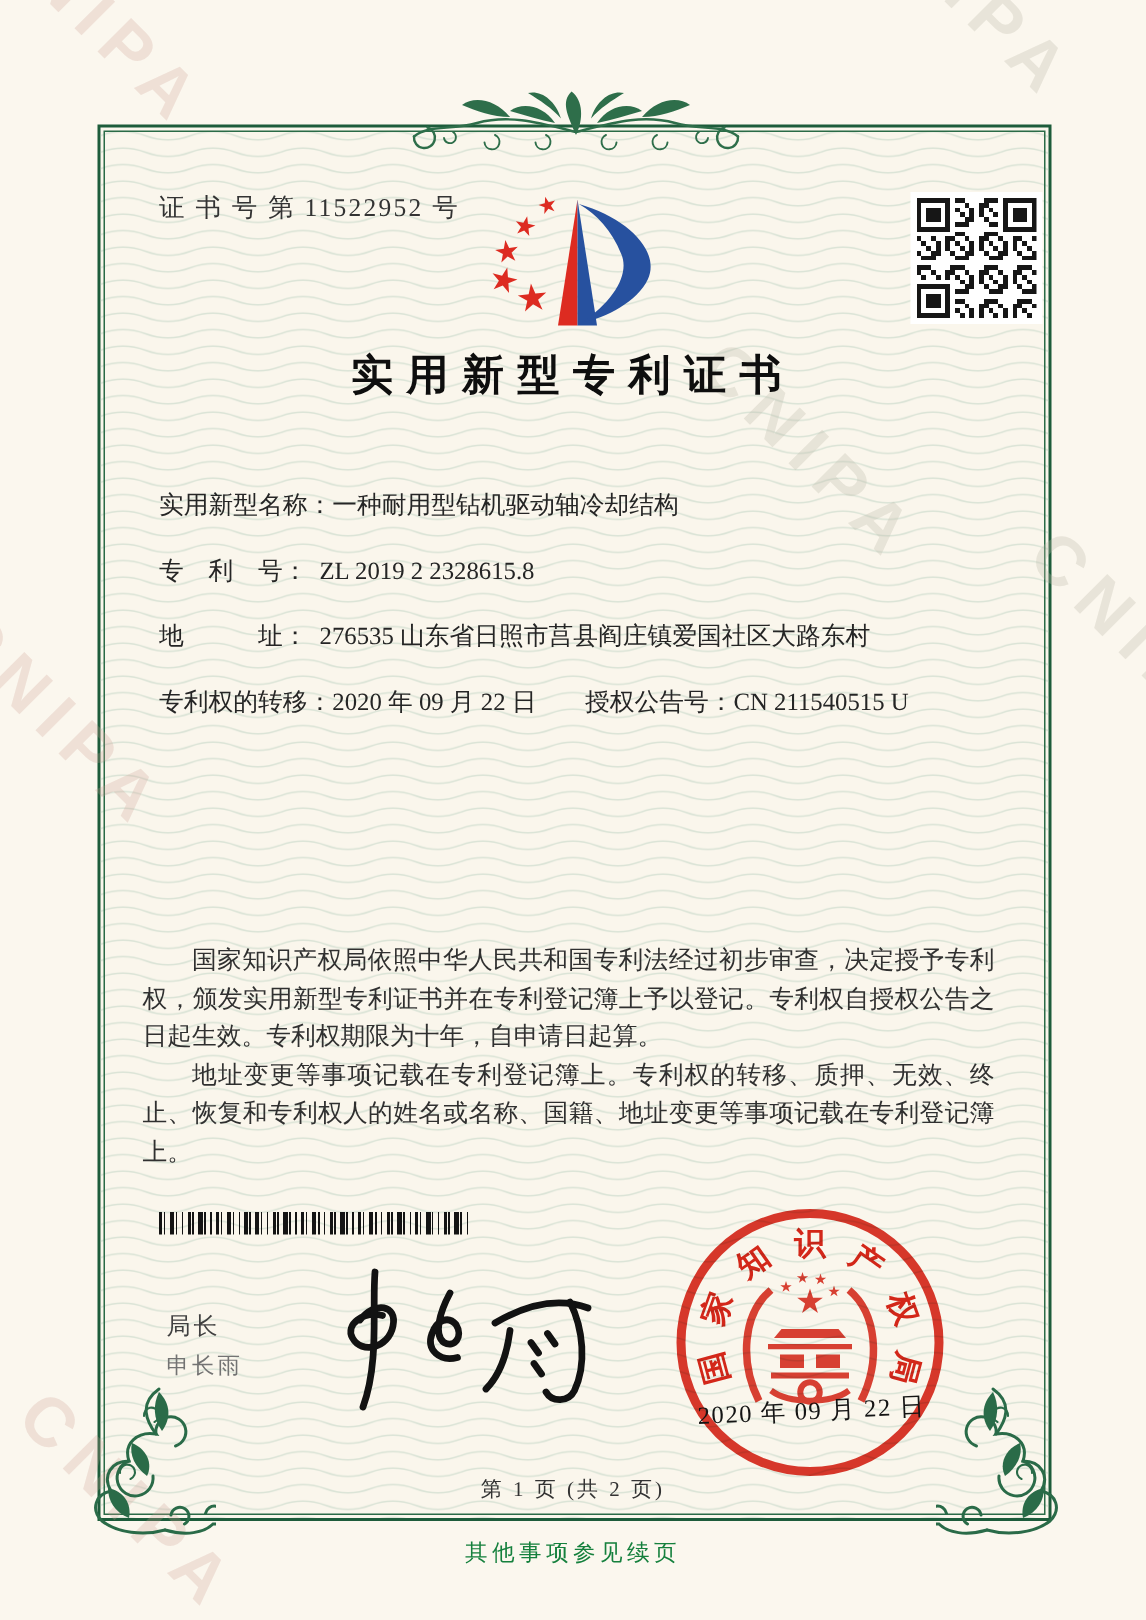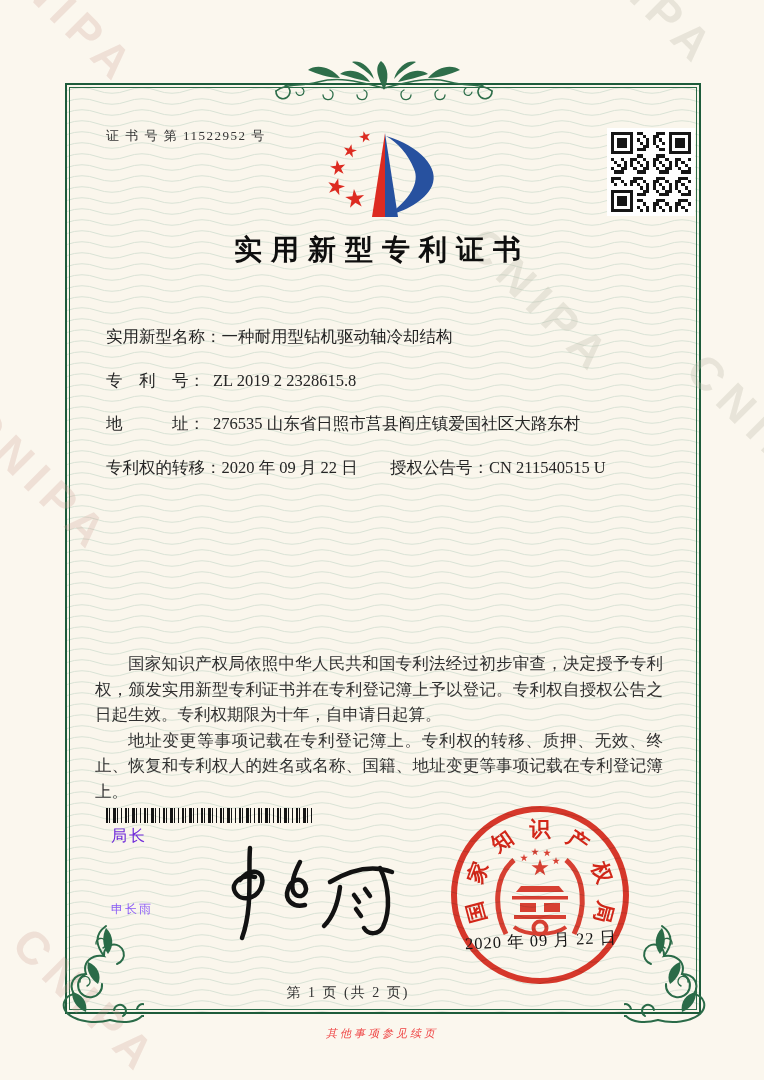"证 书 号 第 11522952" .cert-no { font-size: 13px -> 17px }
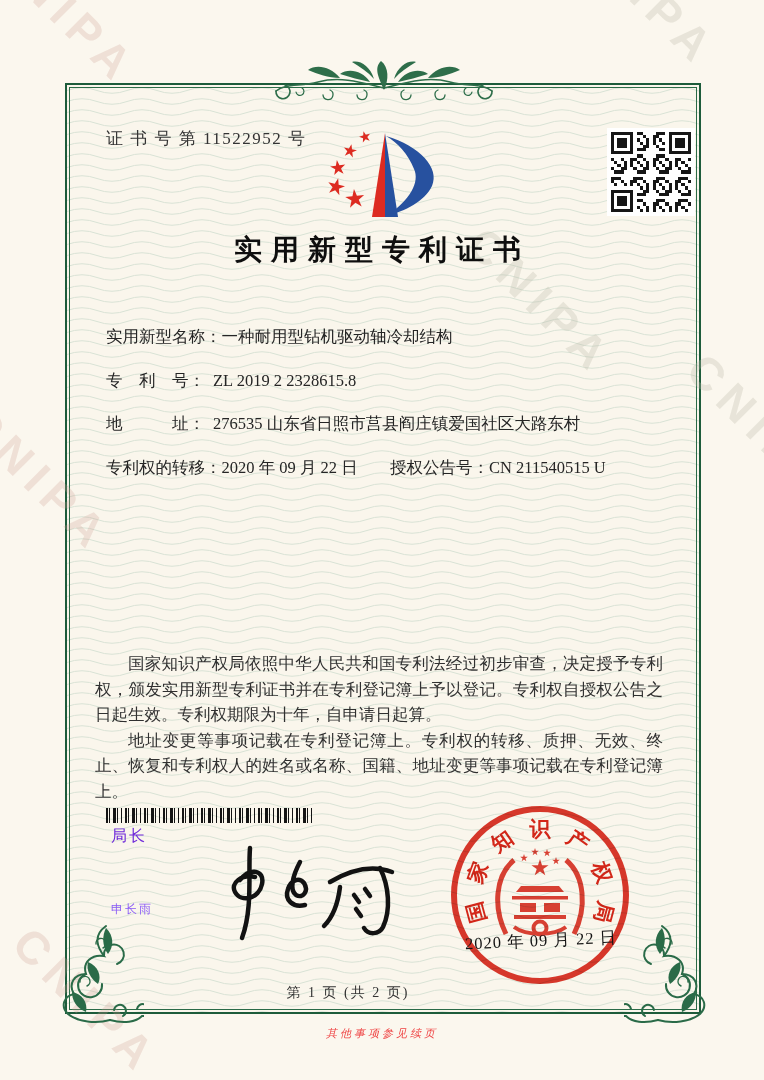"国家知识产权局依照中华人民共和国专利法经过初步审查，决定授予专利权，颁发实用新型" .paras { margin-top: 24px -> none }
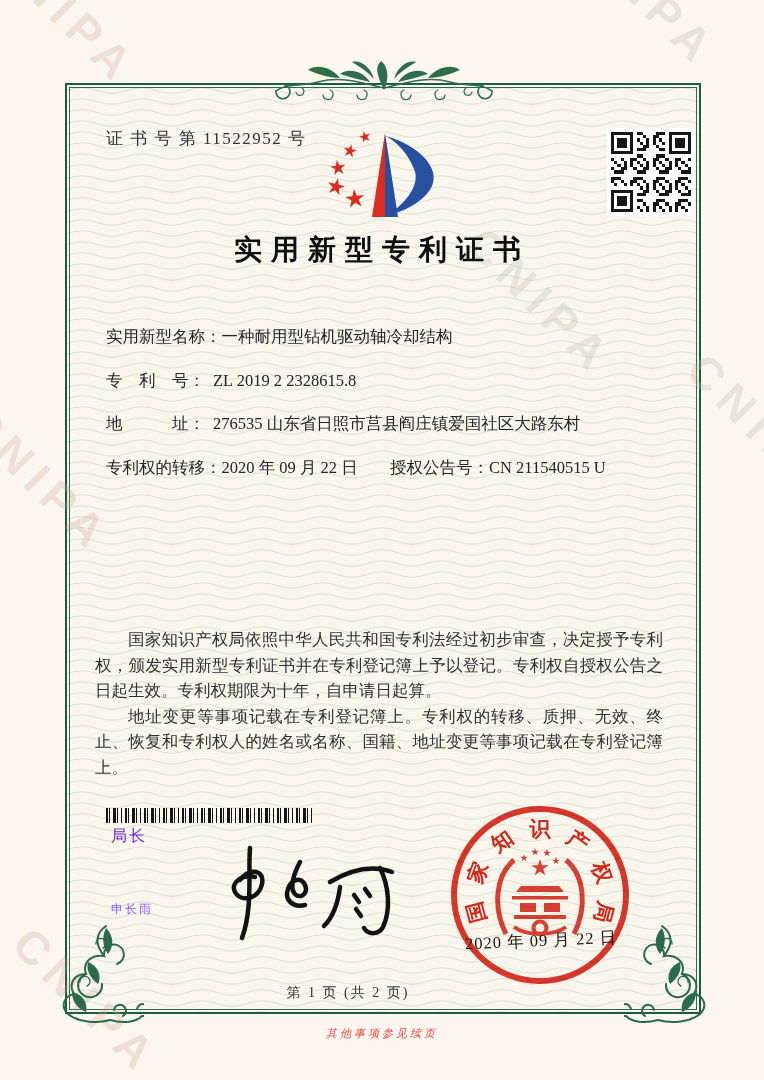"局长" .director-title { color: #6d28d9 -> #404040; top: 826px -> 874px }
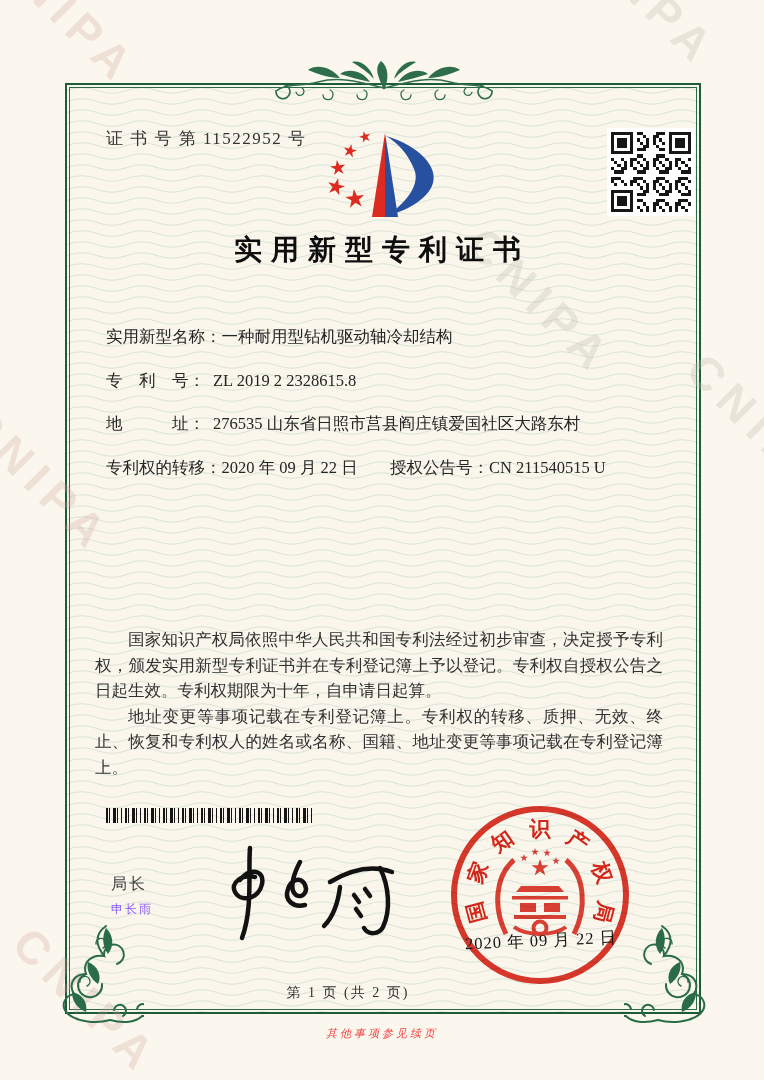"申长雨" .director-name { color: #8b5cf6 -> #737373; font-size: 12px -> 15px }
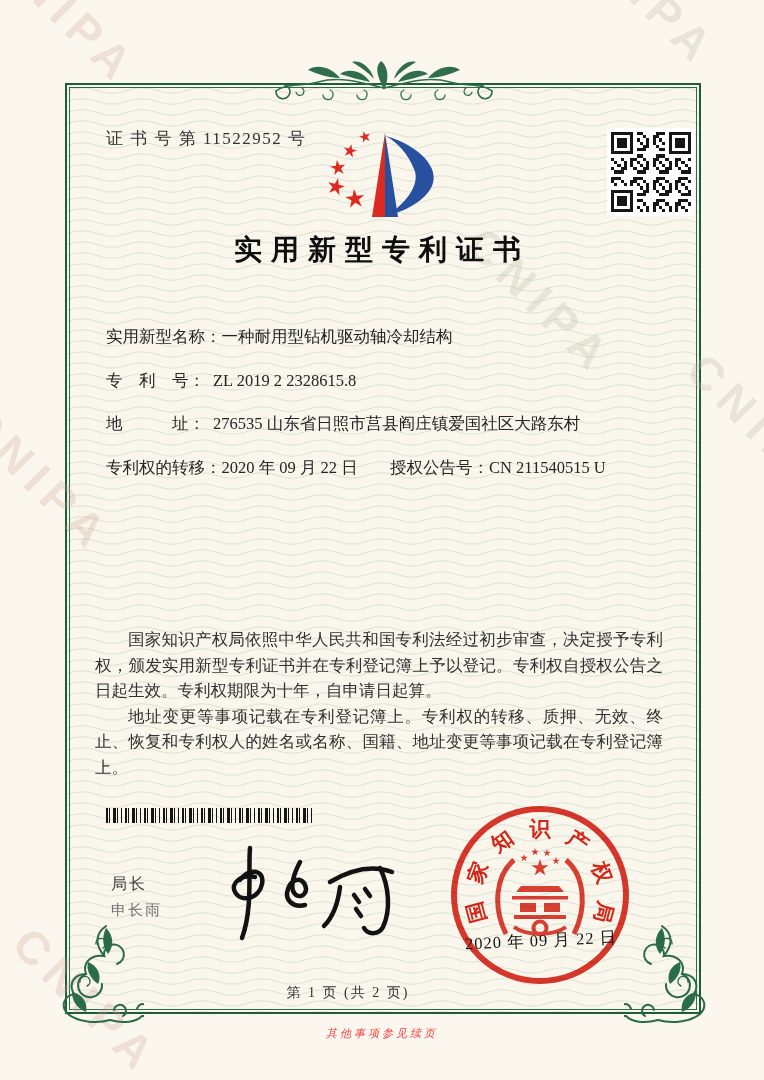"第 1 页 (共 2" .page-info { width: 696px -> 764px }
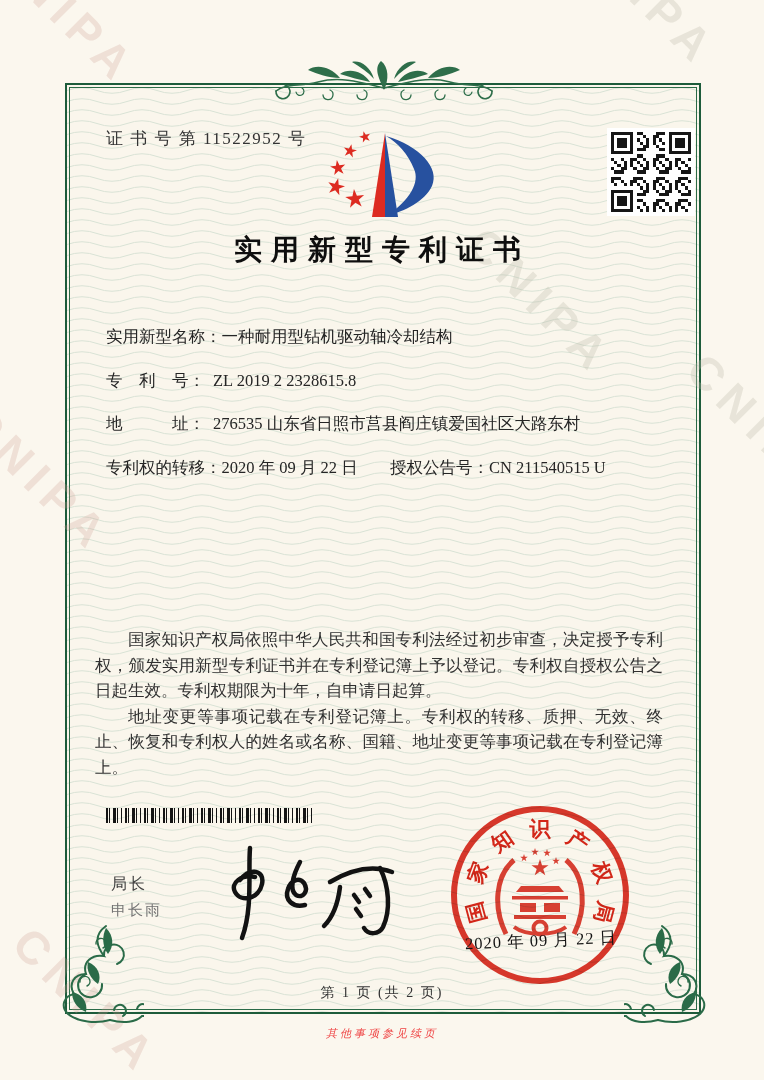"其他事项参见续页" .footer-note { color: #ef4444 -> #15803d; font-size: 11px -> 15px; font-style: italic -> none }
